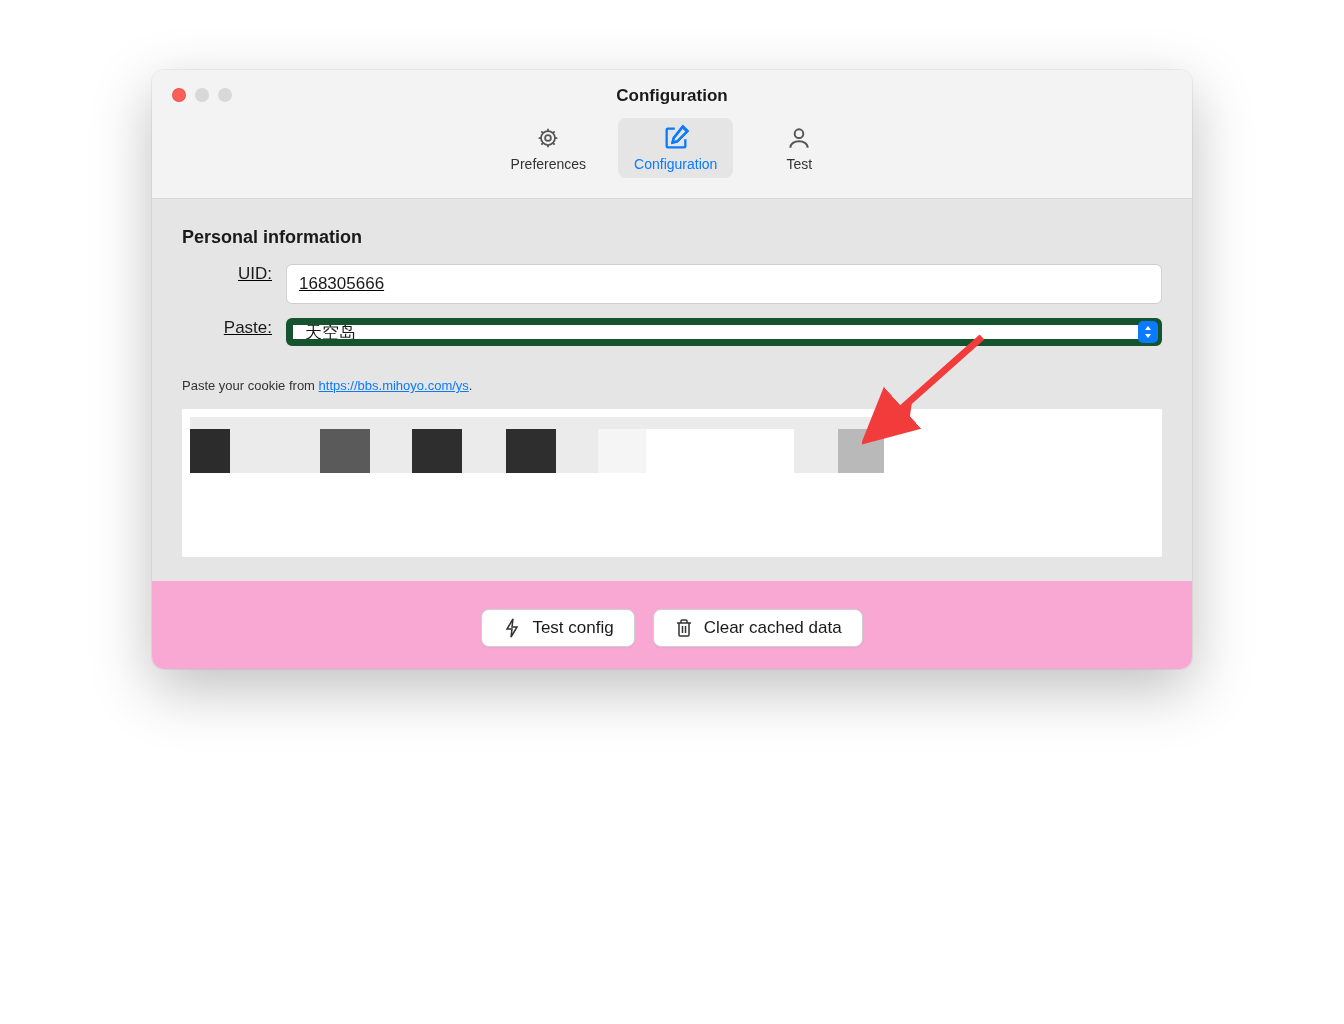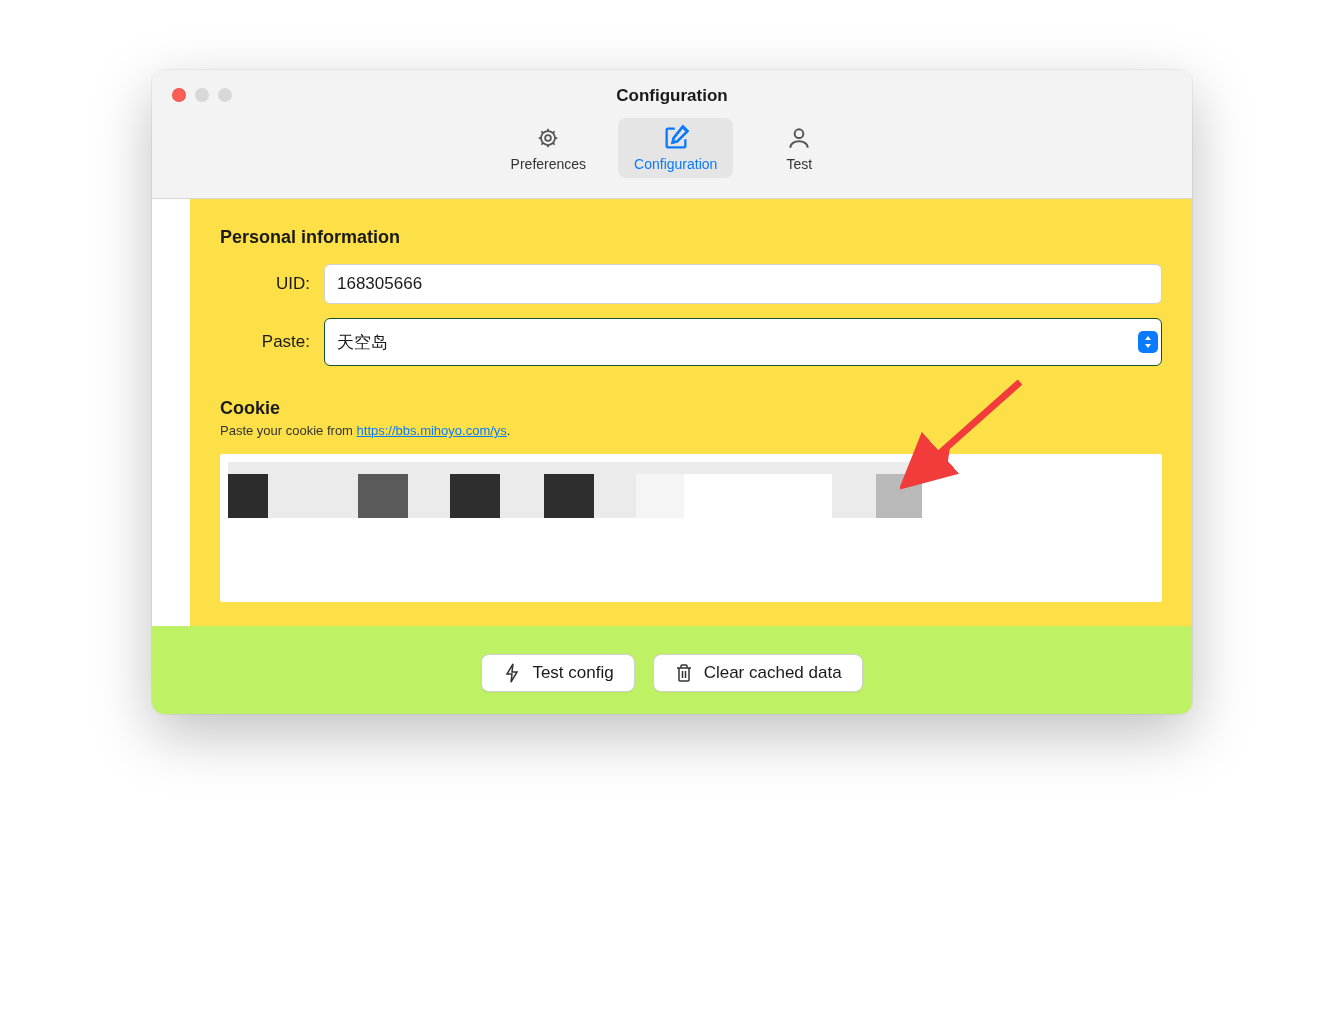"Personal information" .content { background: #fde047 -> #e5e5e5; margin-left: 38px -> none }
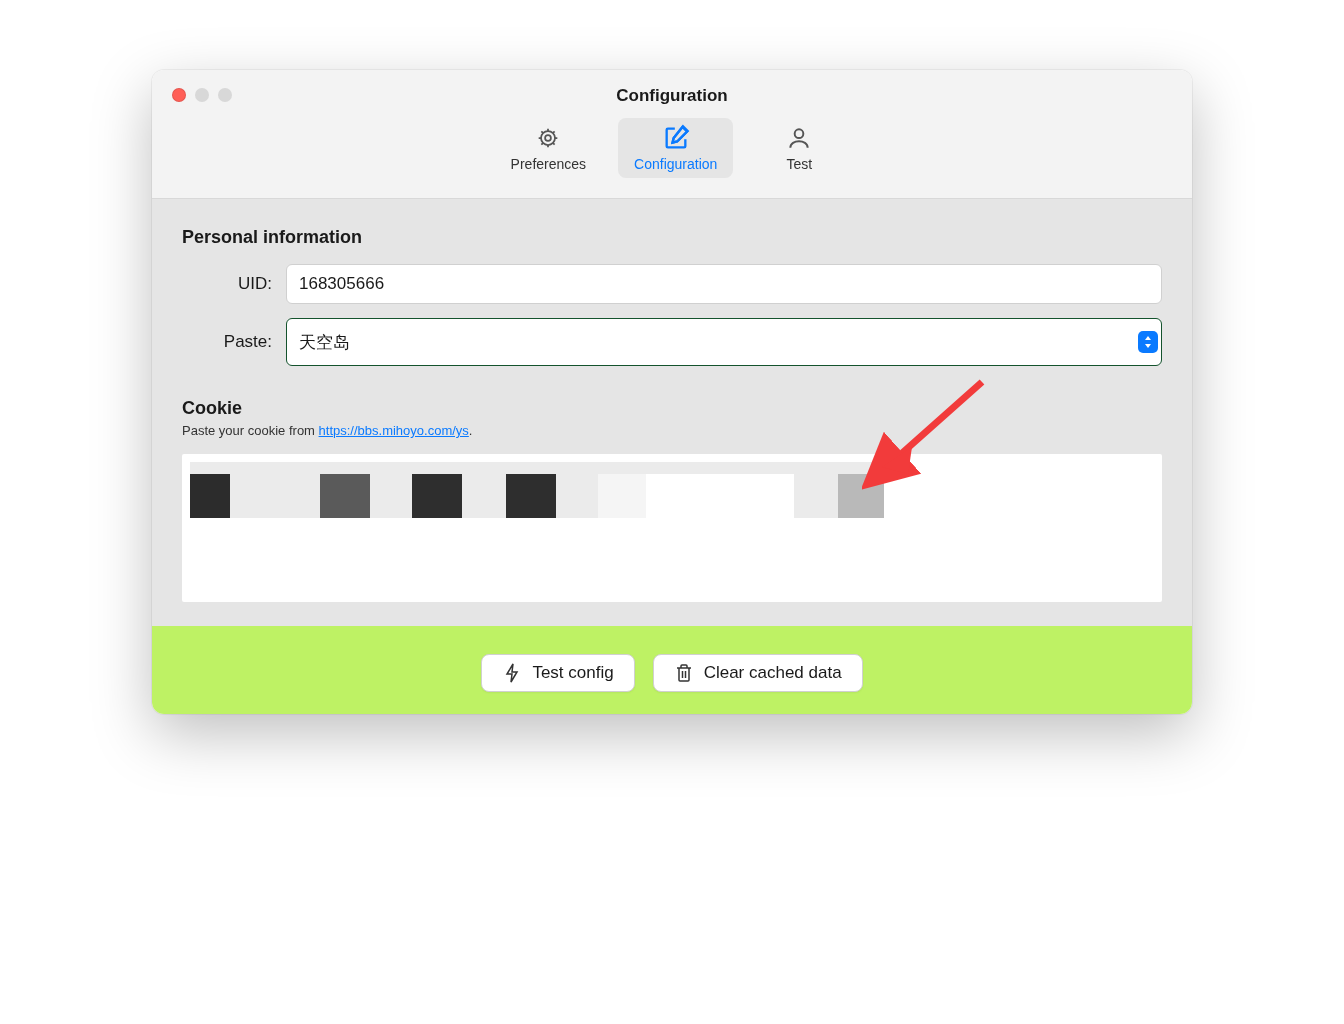"UID:" .form-row { align-items: center -> flex-start; text-decoration: none -> underline }
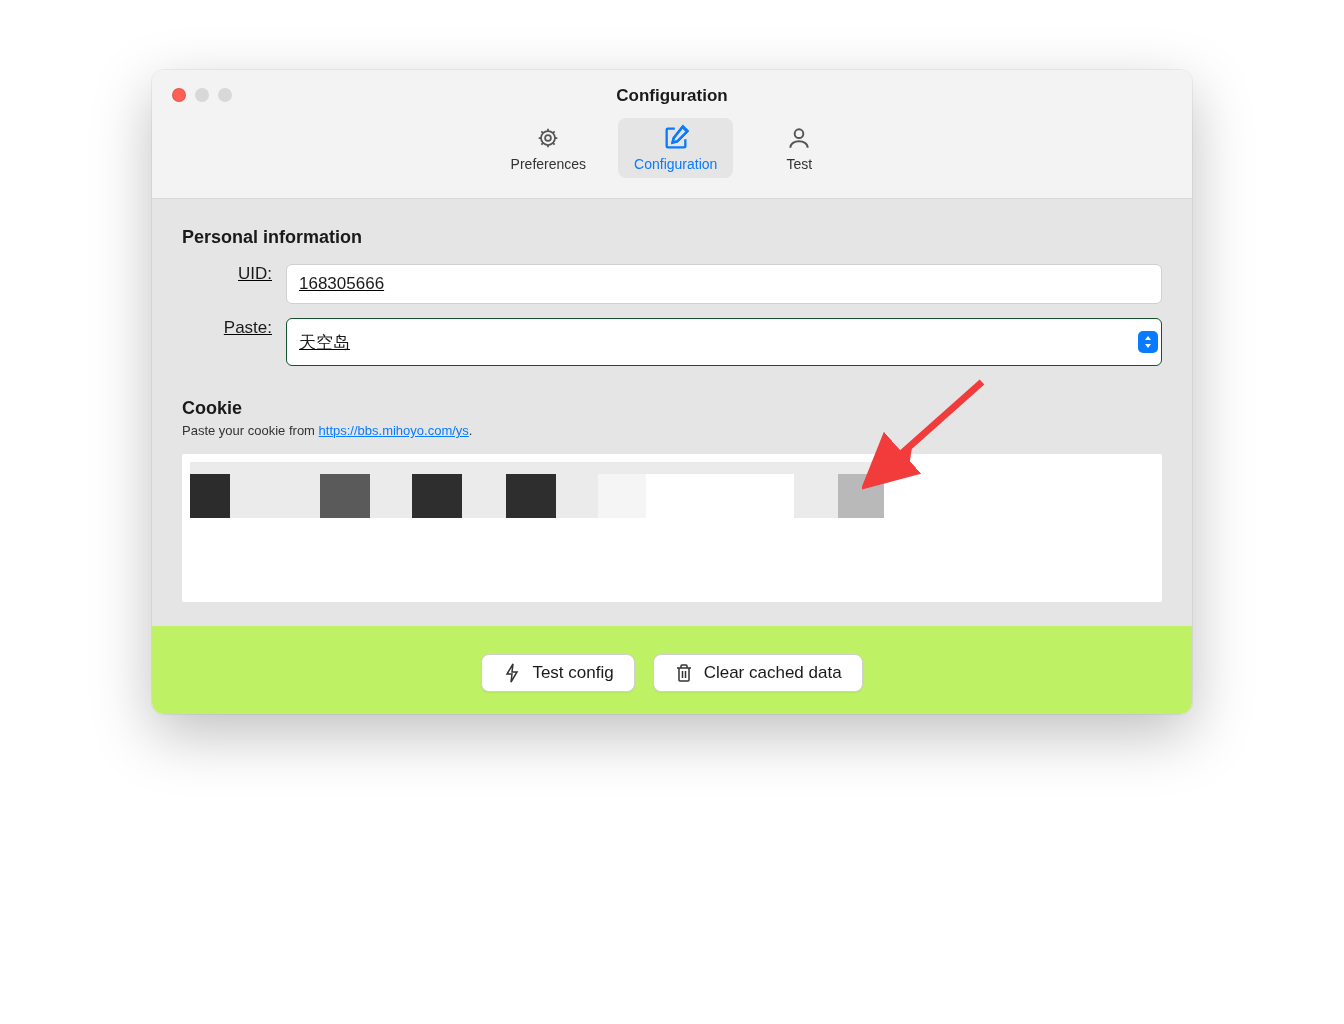"天空岛" .form-select { border: 1px solid #14532d -> 7px solid #14532d; height: 48px -> 28px }
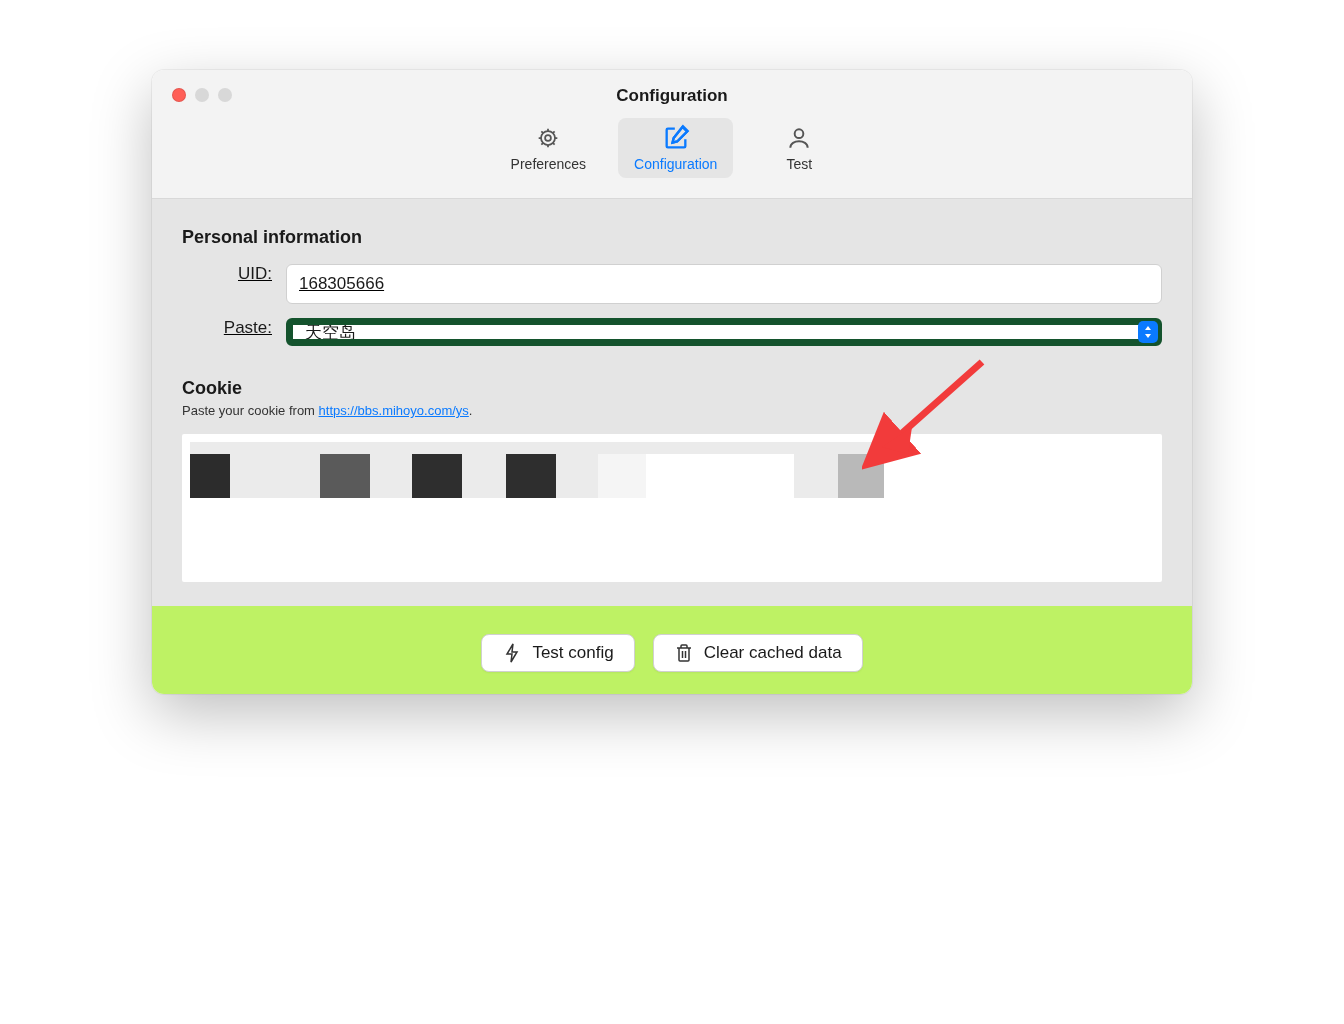"Cookie" div.section-heading { html: <div>Cookie</div> -> none }
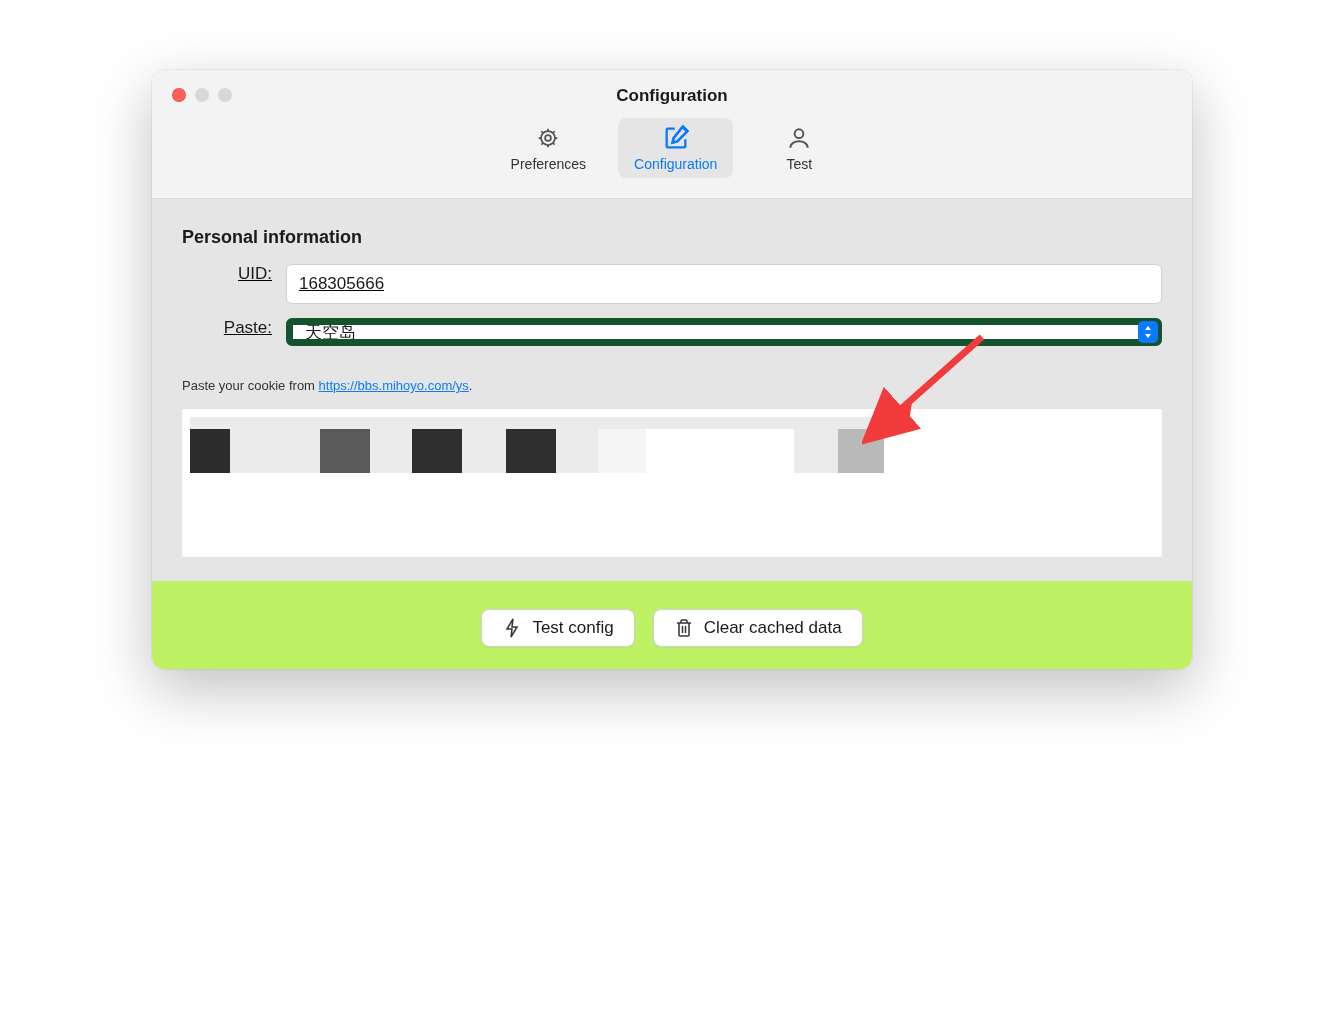"Test config" .button-row { background: #bef264 -> #f9a8d4 }
